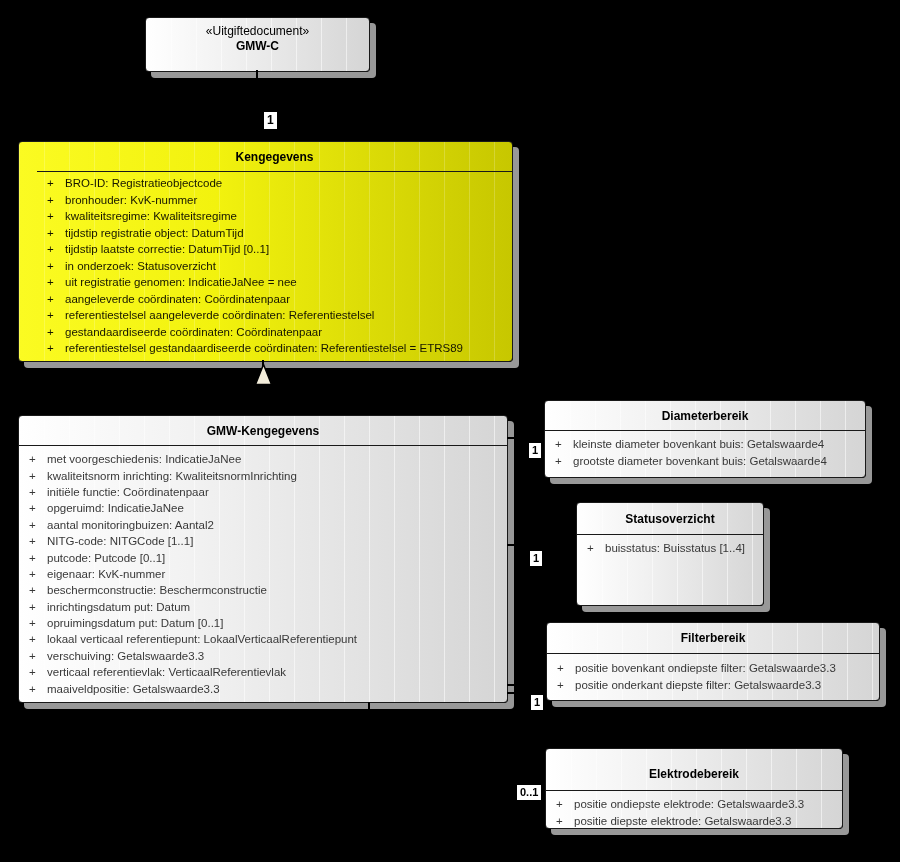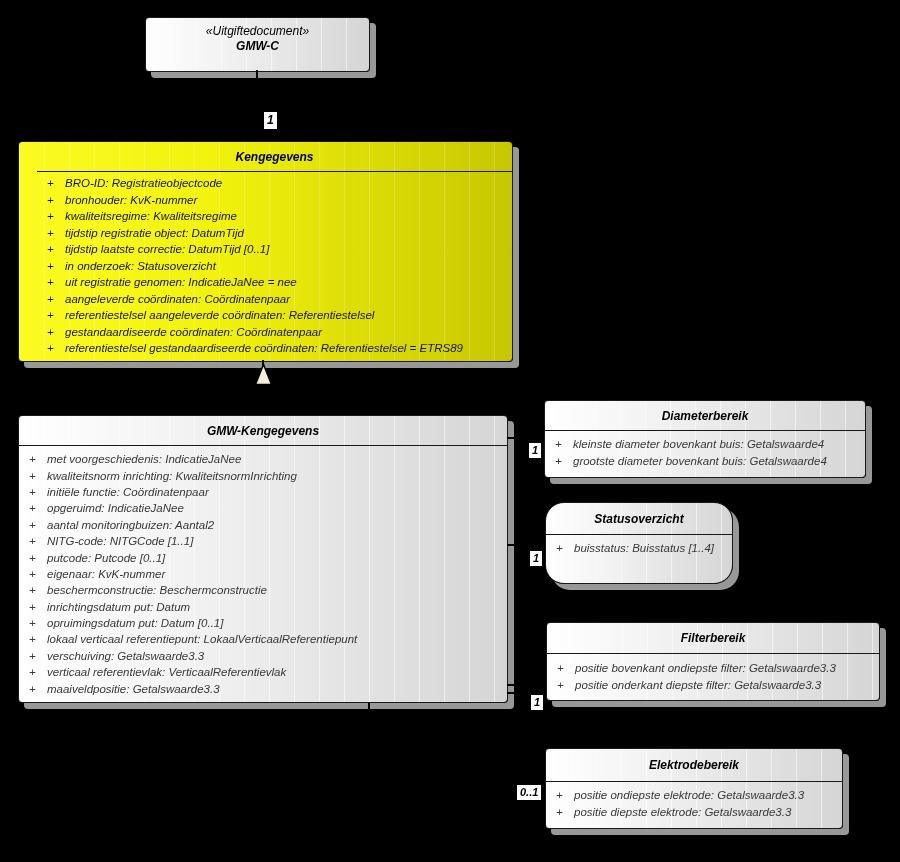"«Uitgiftedocument»" #canvas { font-style: italic -> none }
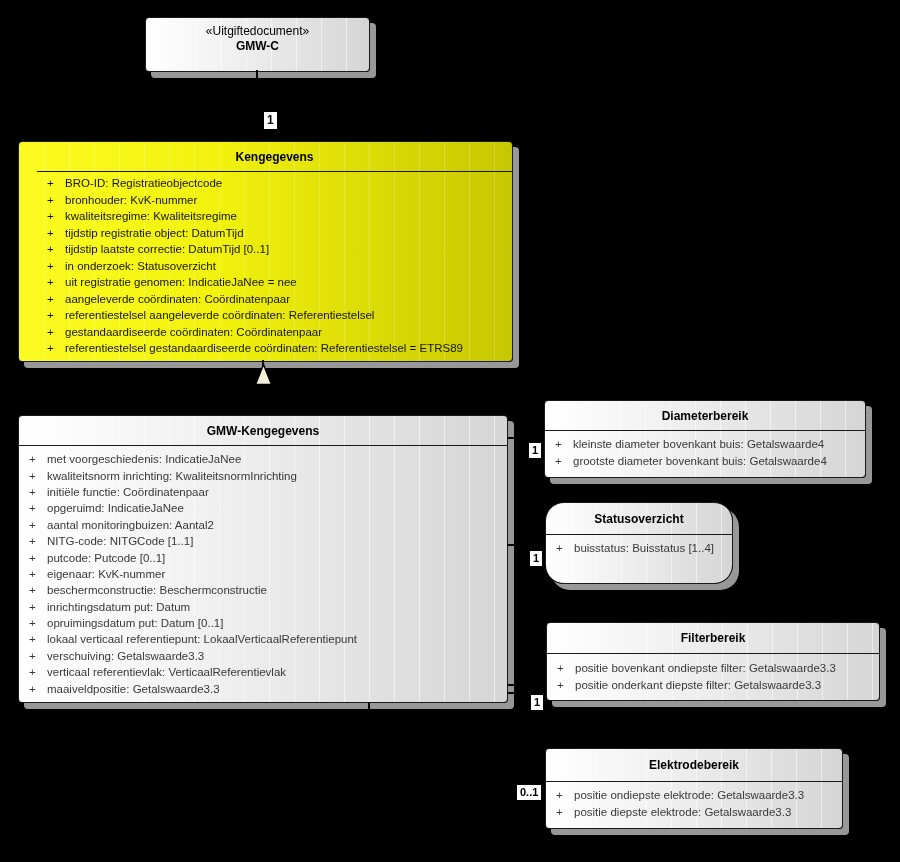"Statusoverzicht" div.uml-box { border-radius: 19px -> none; height: 82px -> 104px; left: 545px -> 576px }
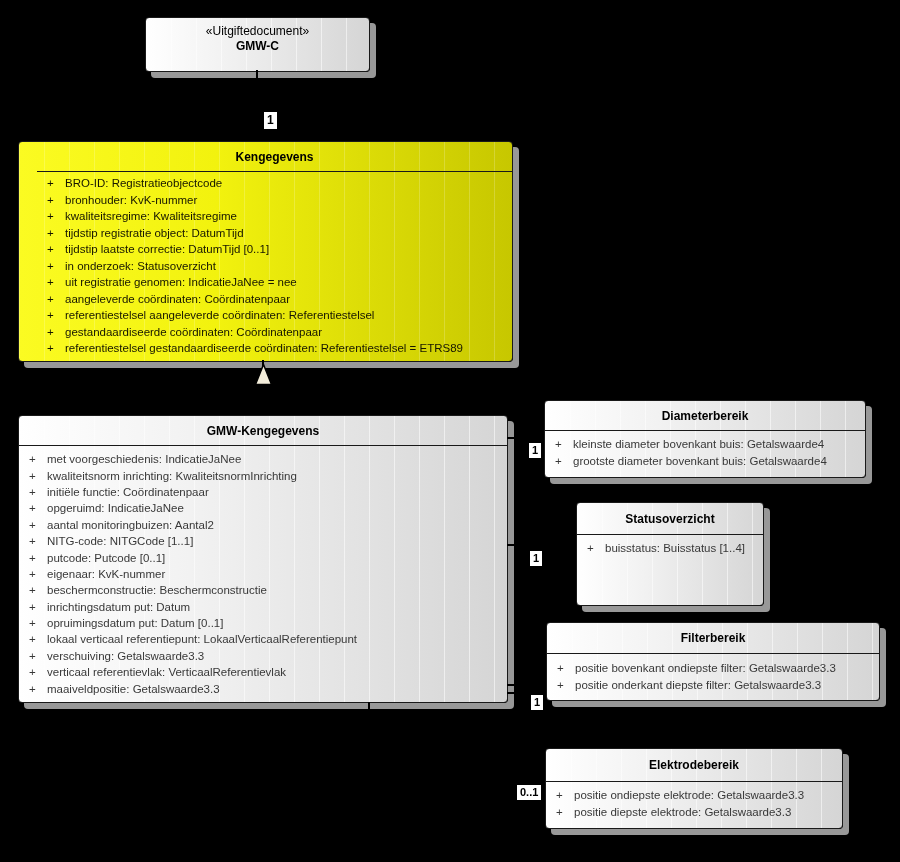"Elektrodebereik" div.box-title { margin-top: none -> 9px }
